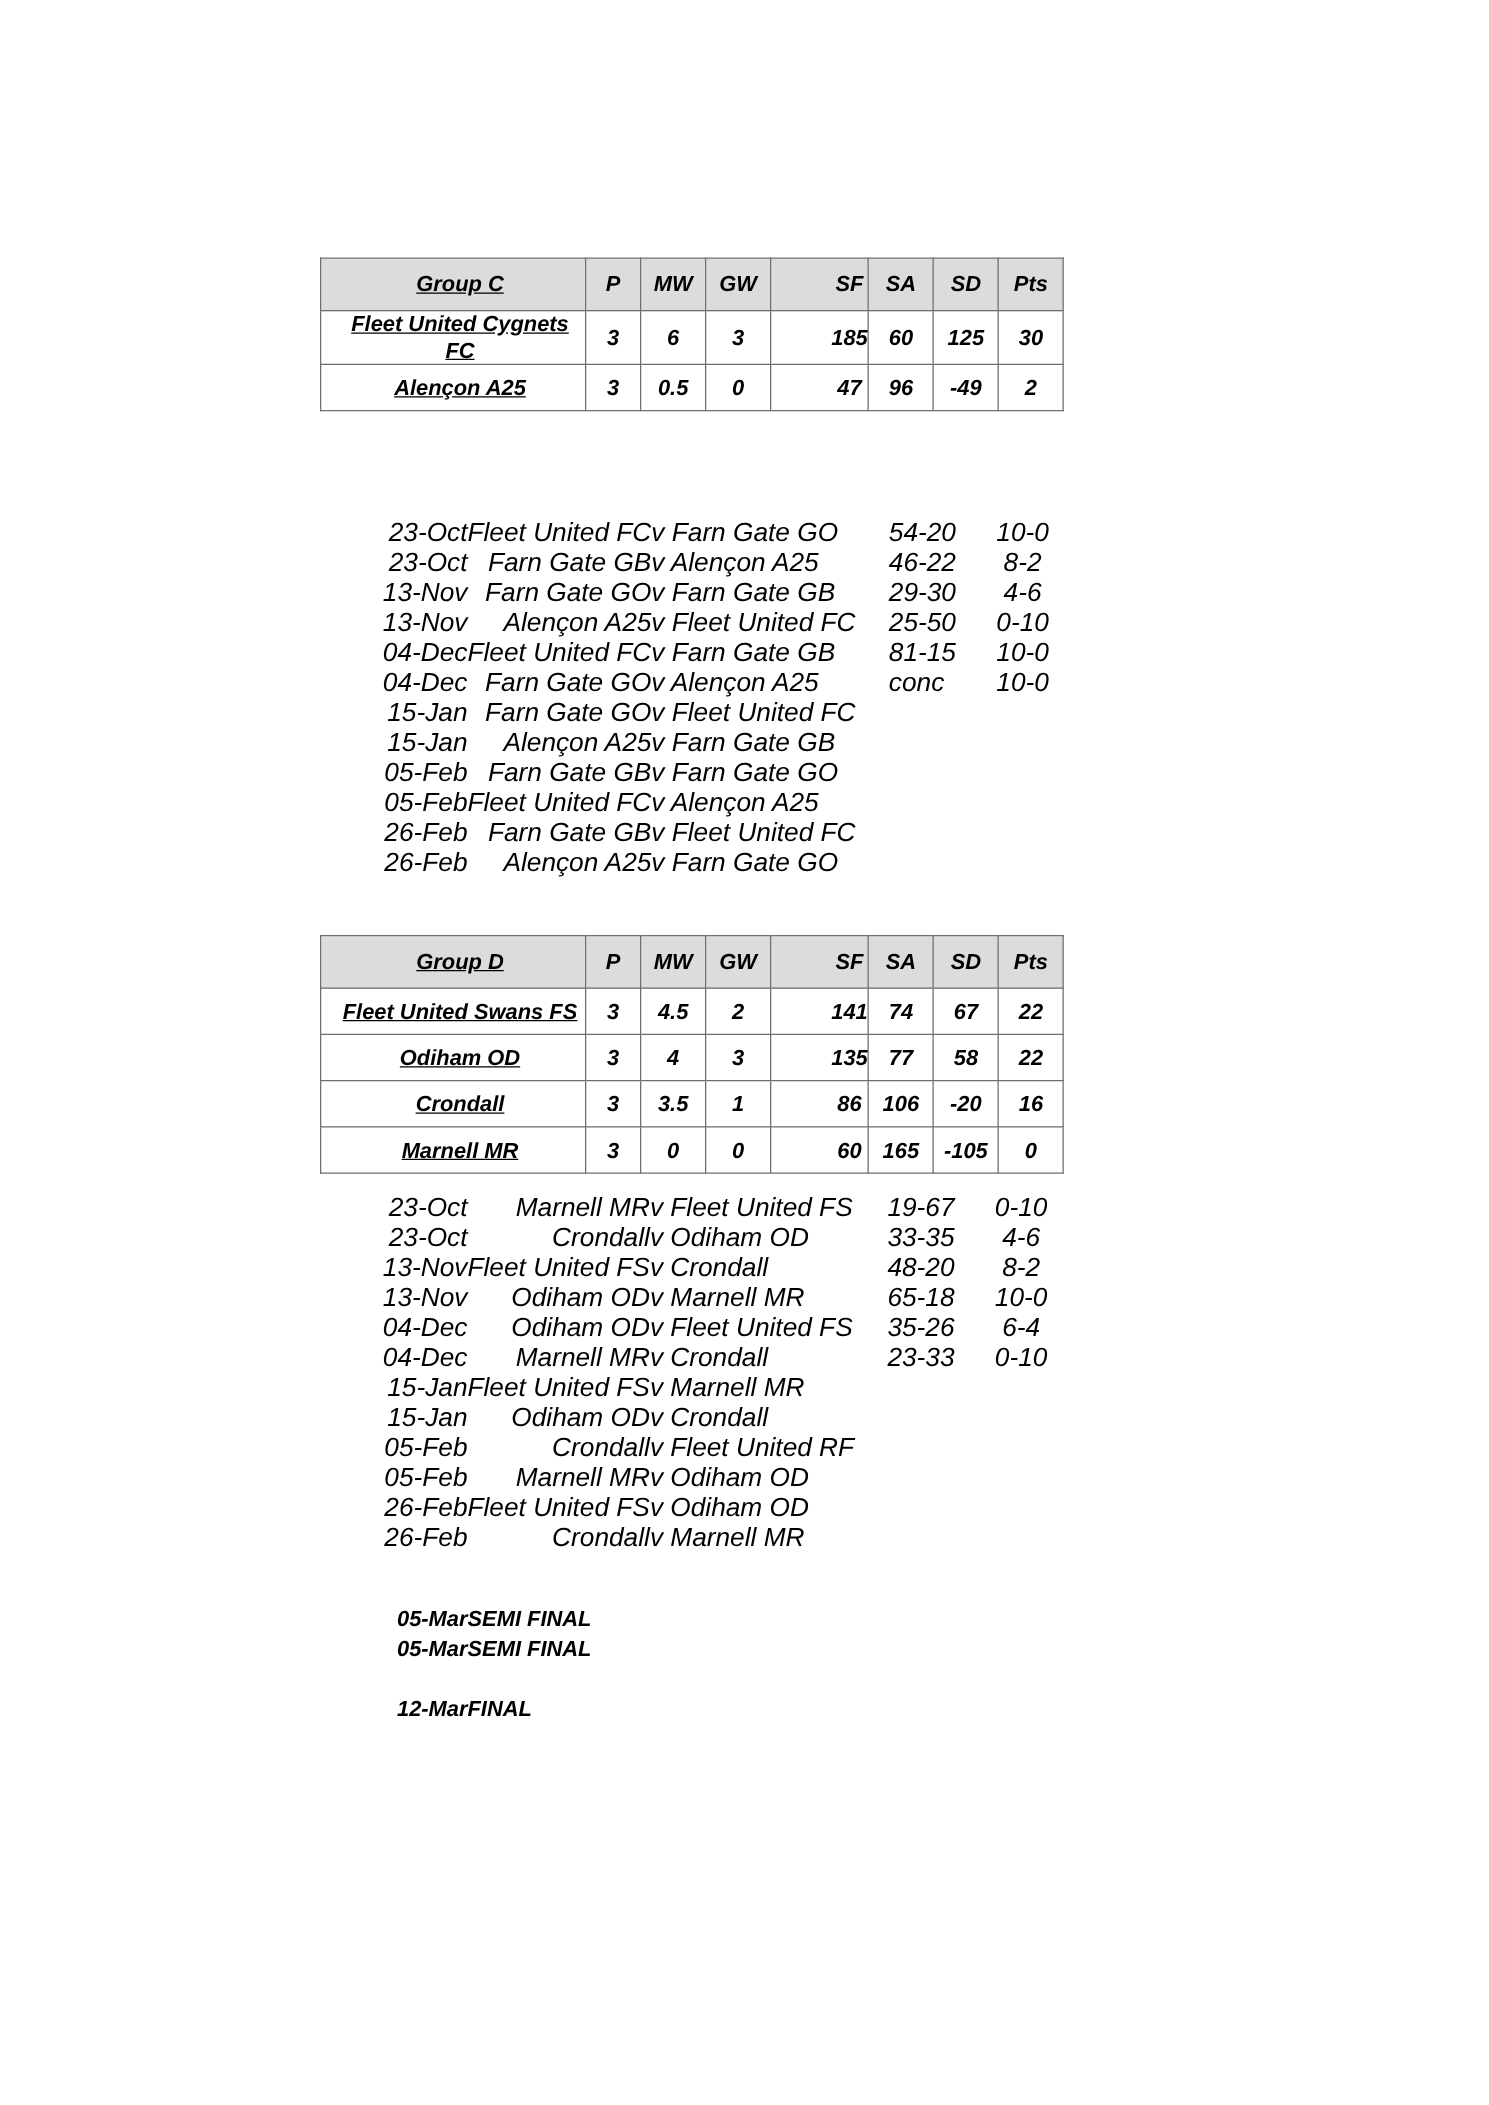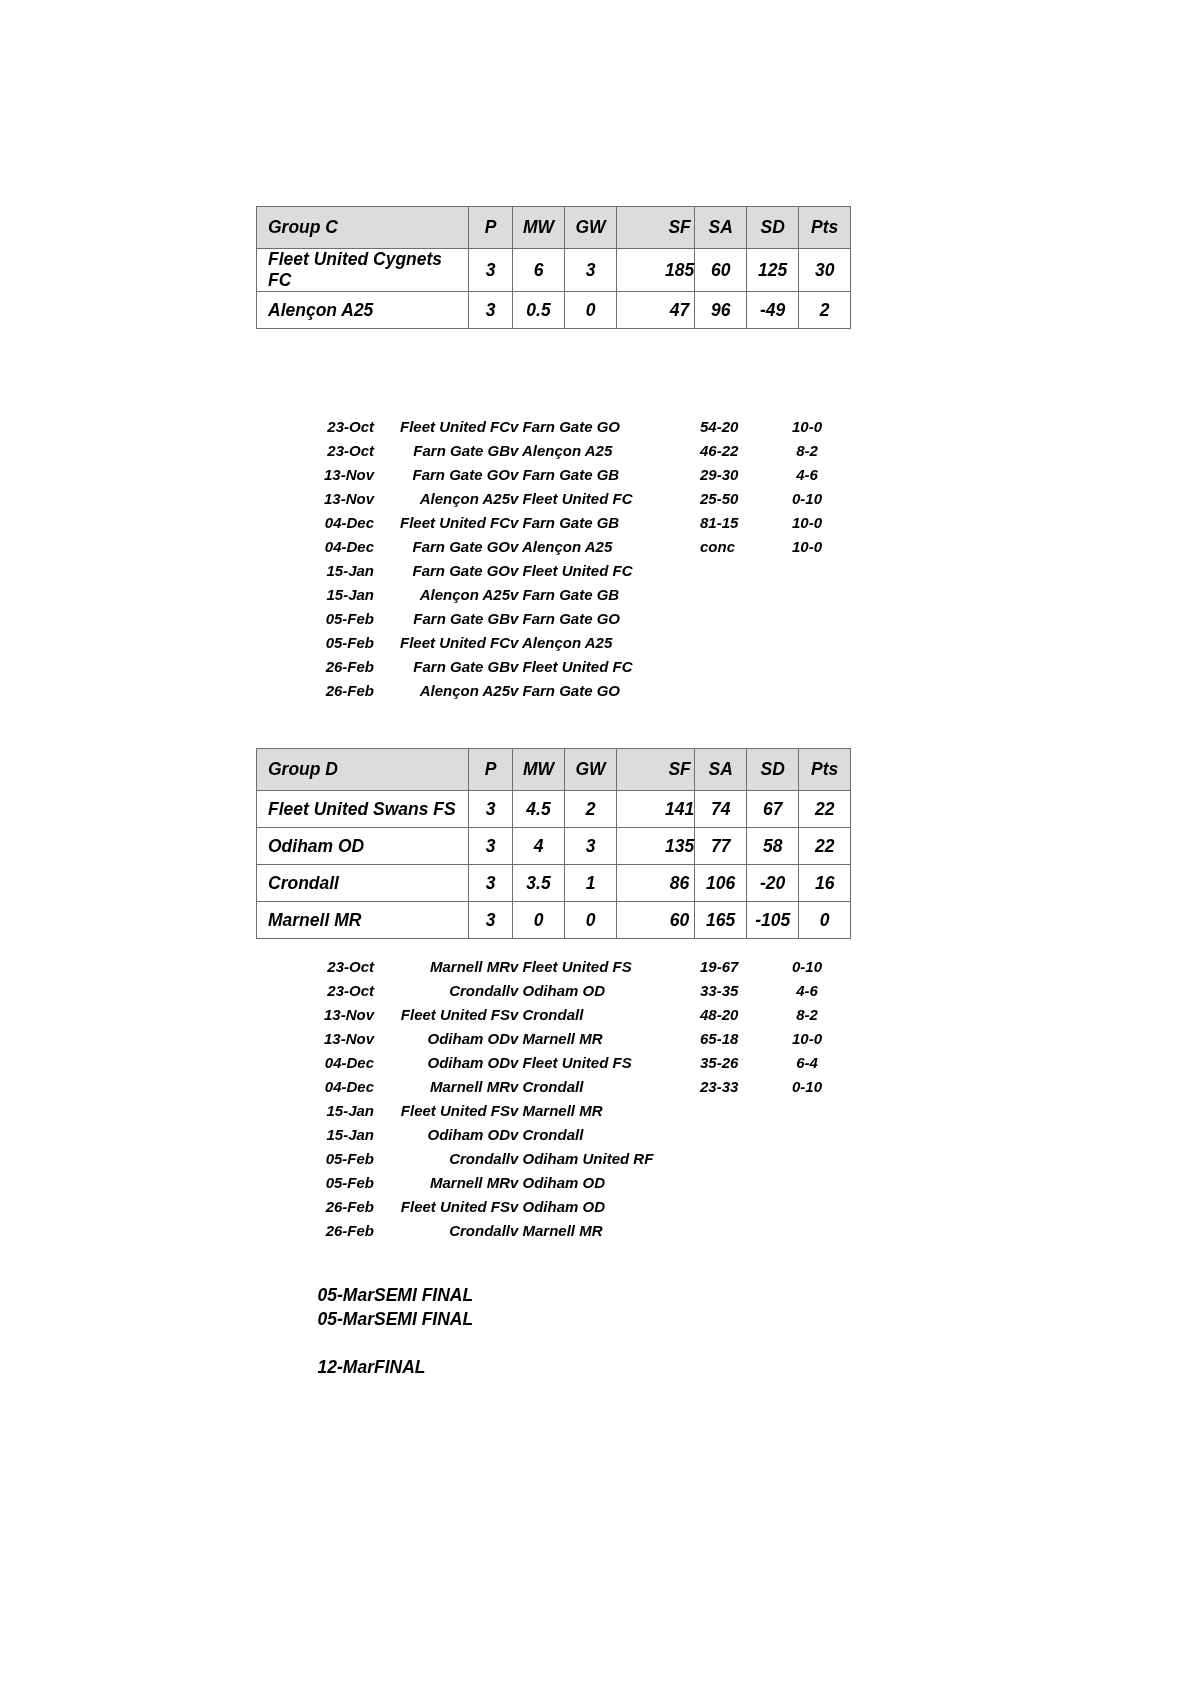"Group C" .standings .c-name { text-align: left -> center; text-decoration: none -> underline }
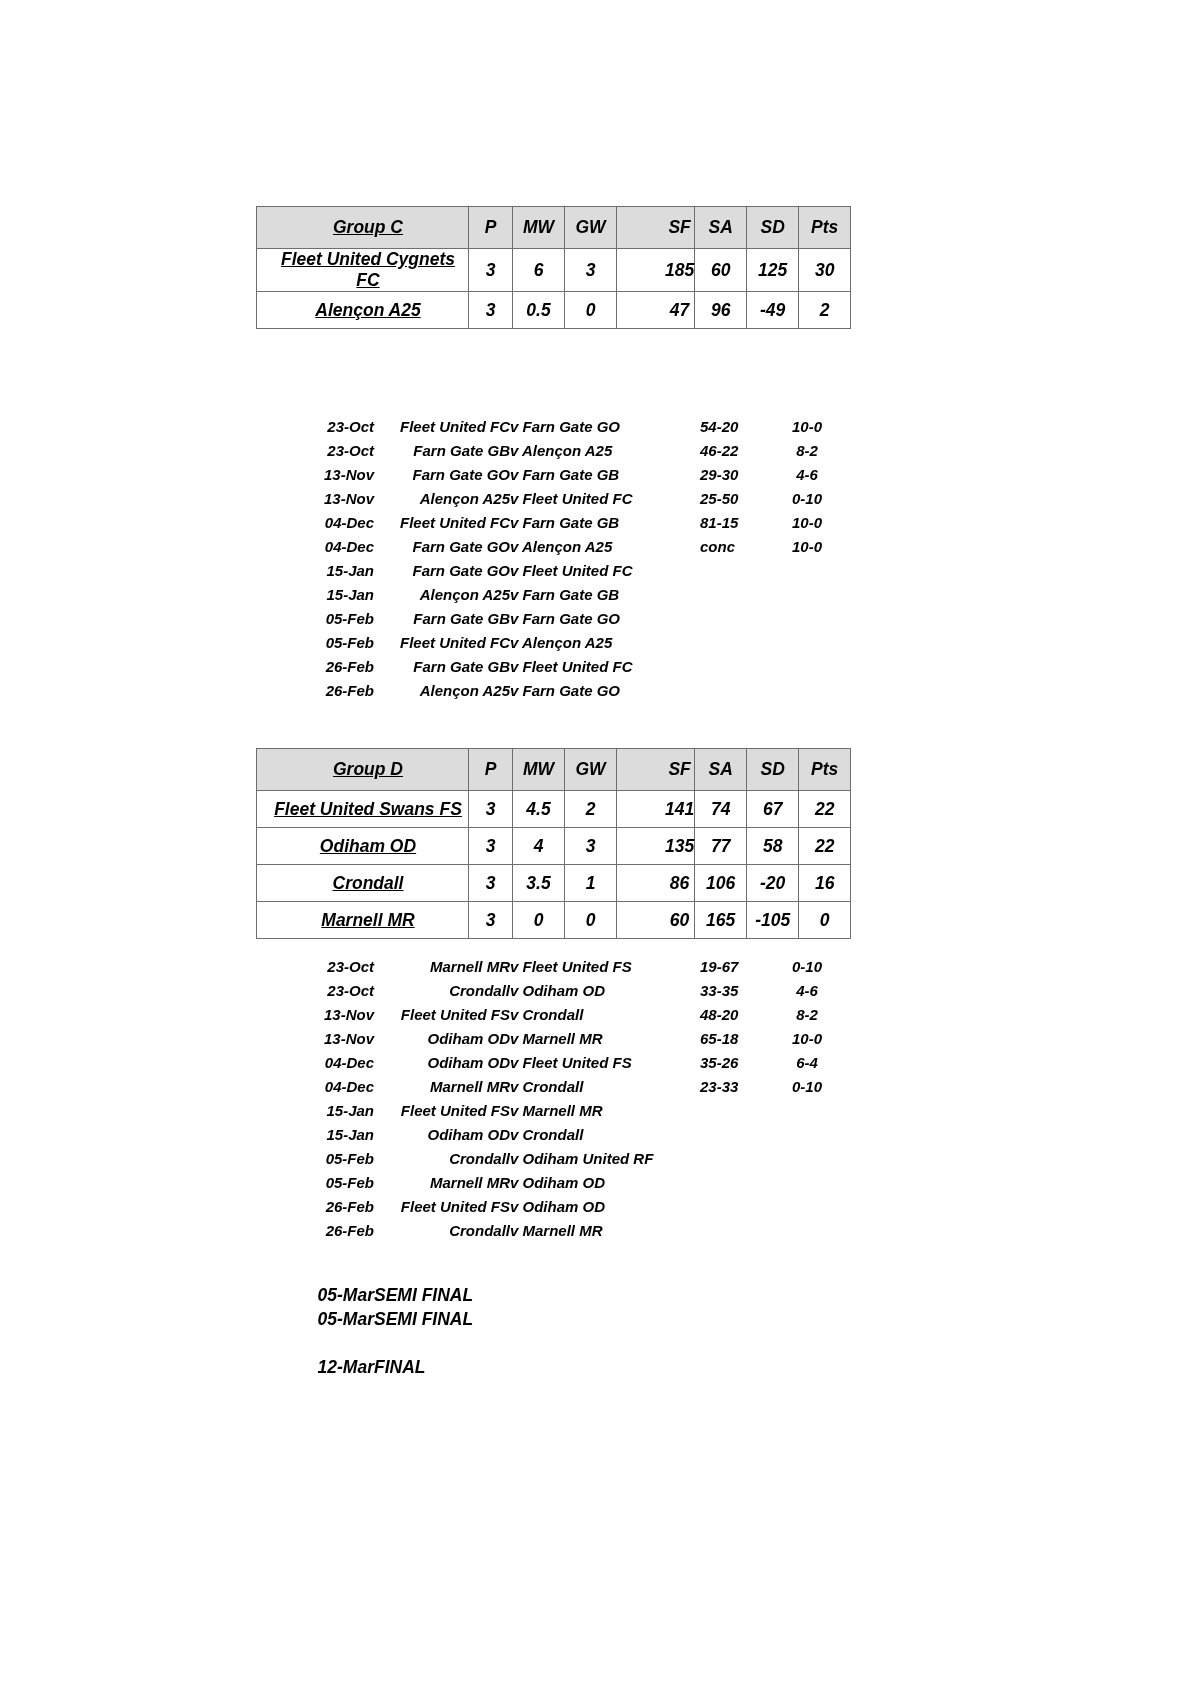"23-Oct" .fixtures { font-size: 15px -> 21px; font-weight: bold -> normal }
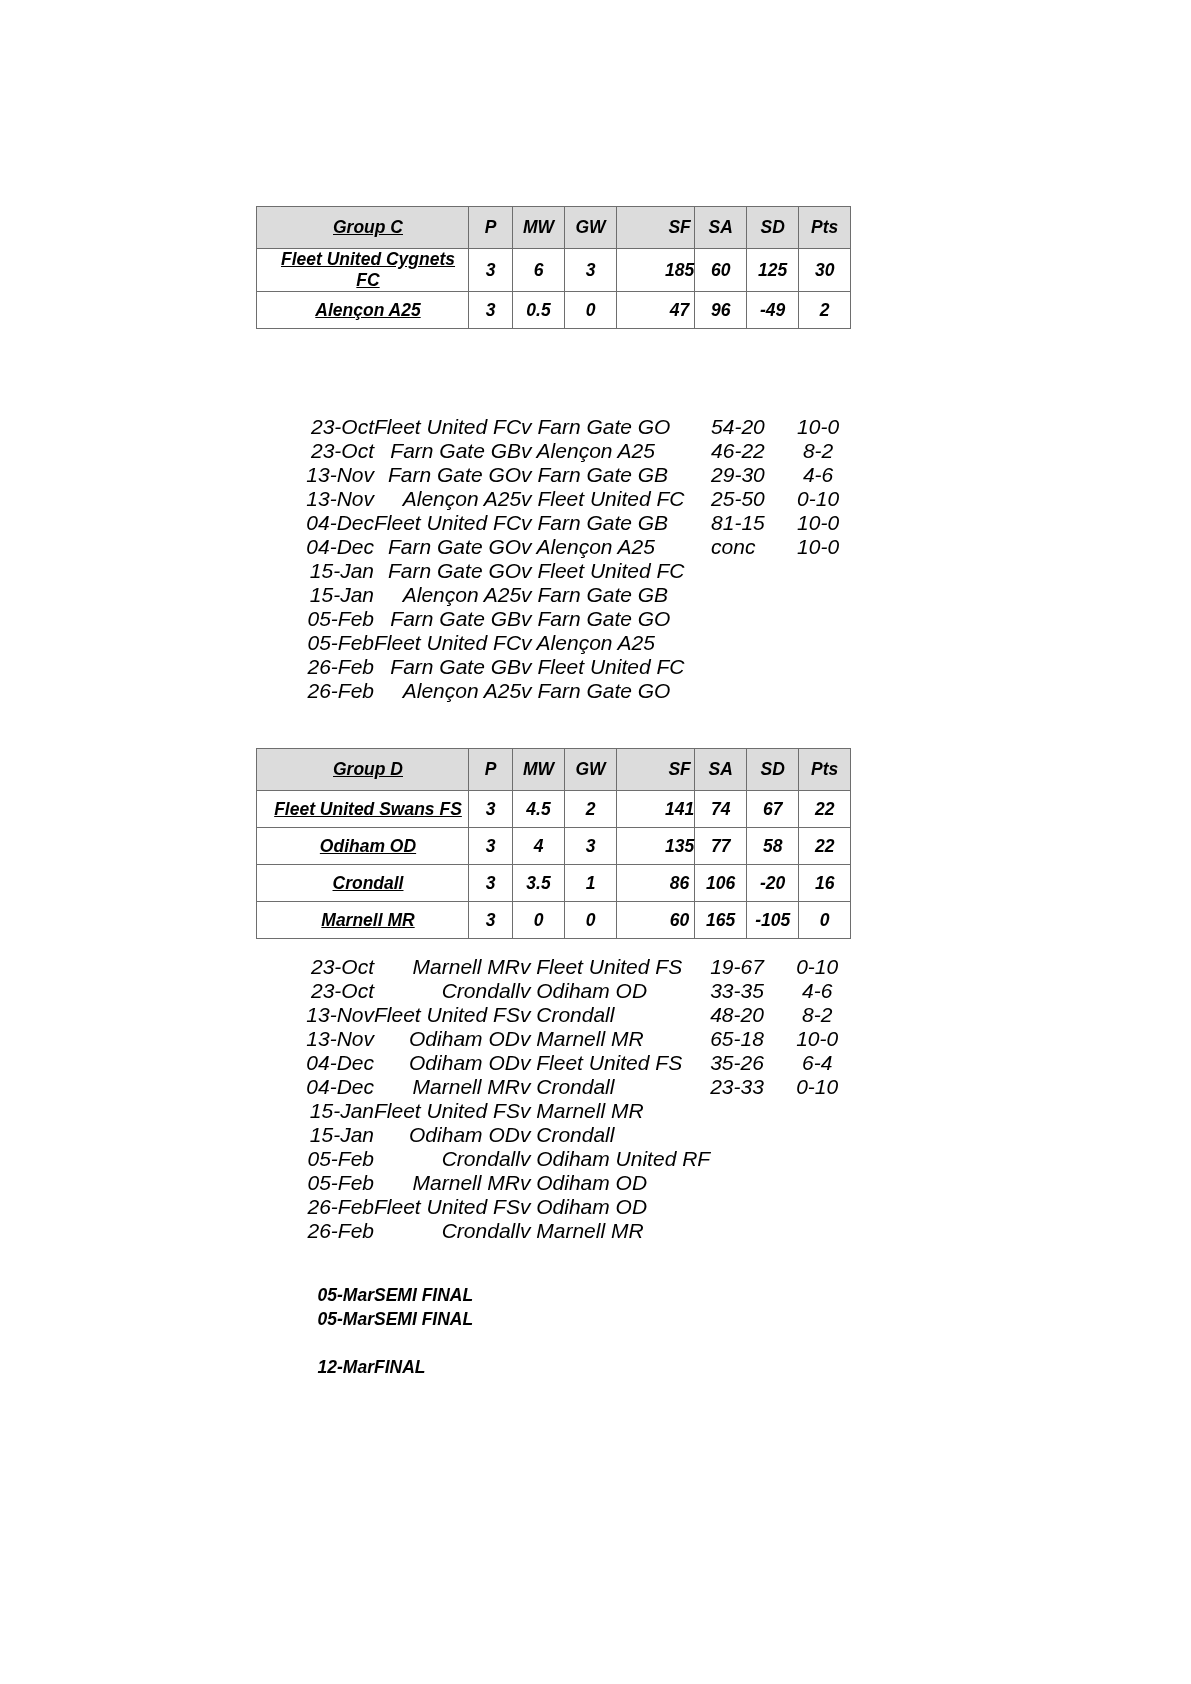"v Odiham United RF" td.fx-away { text: Odiham -> Fleet }
